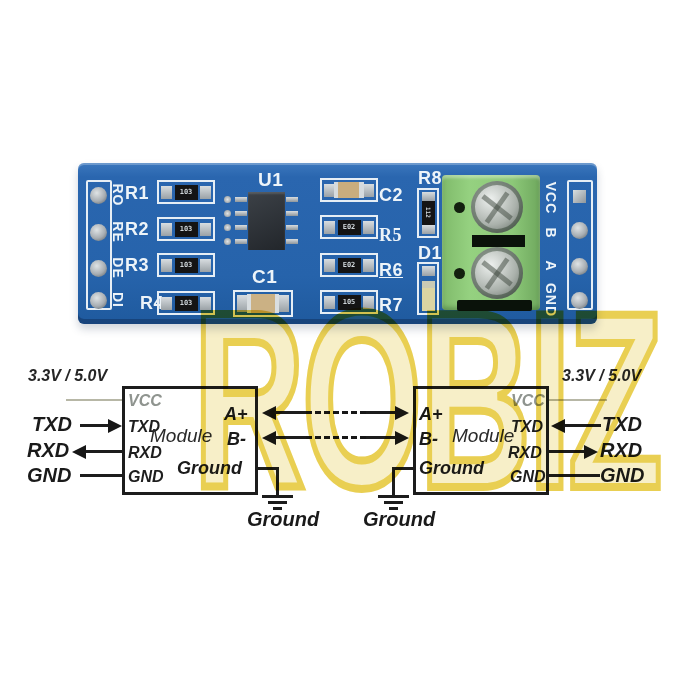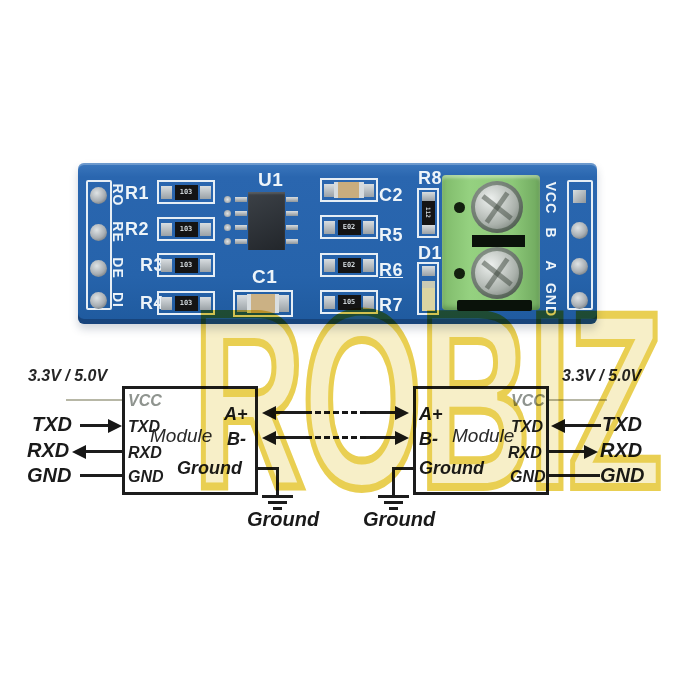"R5" div.ref { font-family: none -> Liberation Serif, serif }
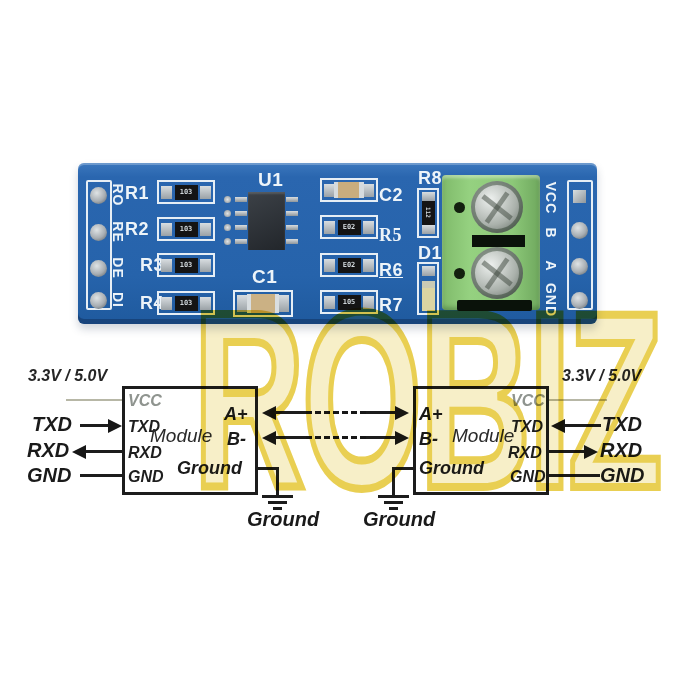"R3" div.ref { margin-left: 15px -> none }
